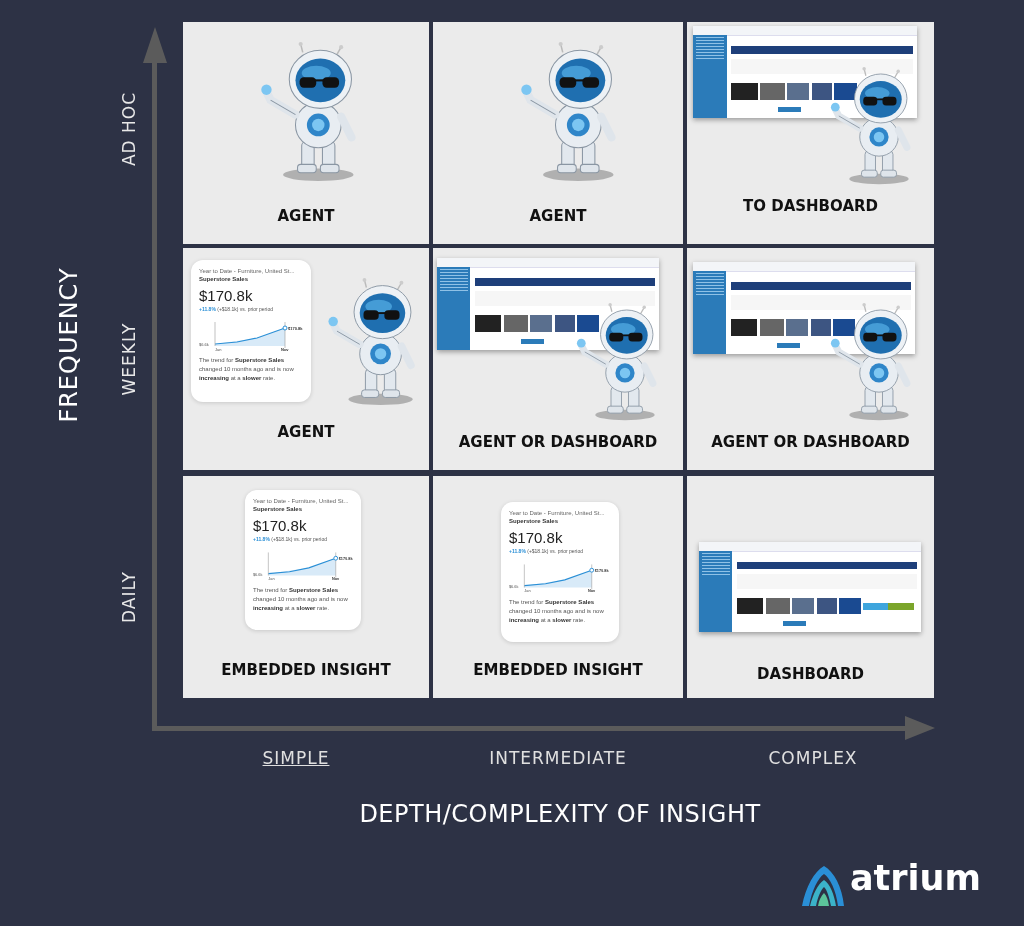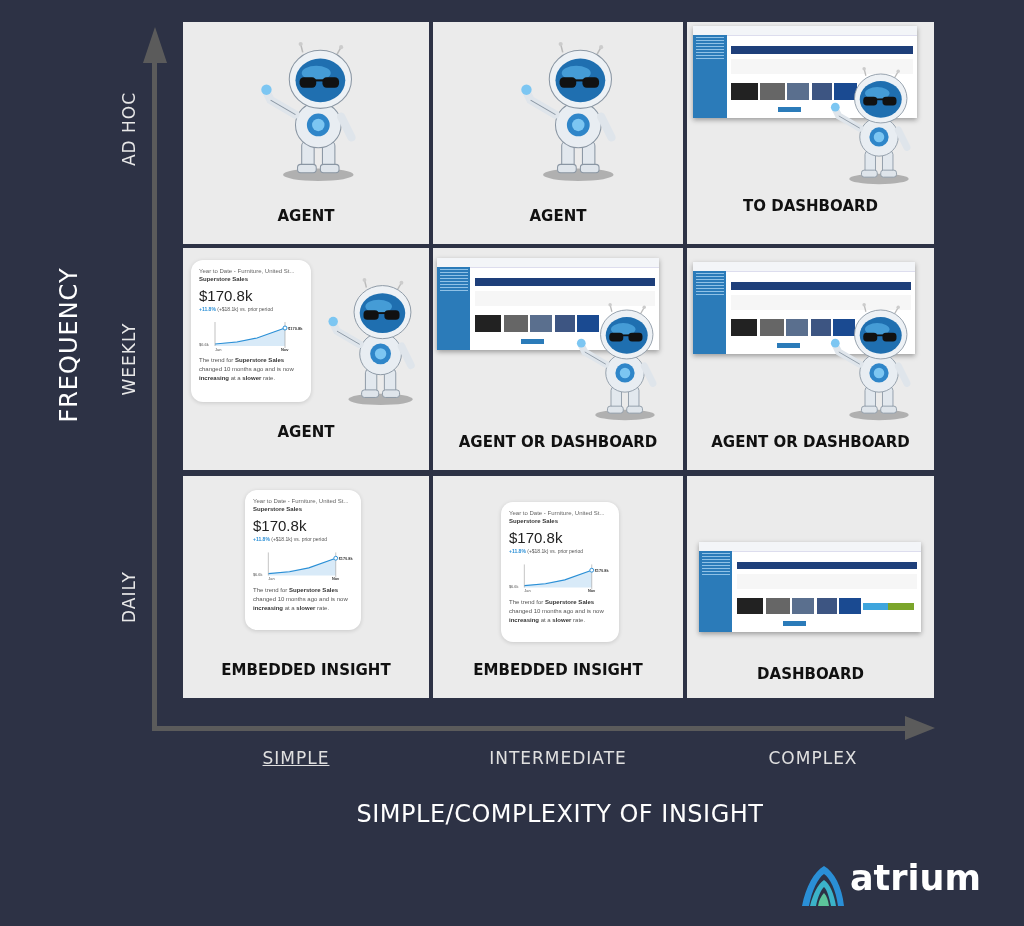"SIMPLE/COMPLEXITY OF INSIGHT" div.title-x { text: SIMPLE/COMPLEXITY -> DEPTH/COMPLEXITY }
